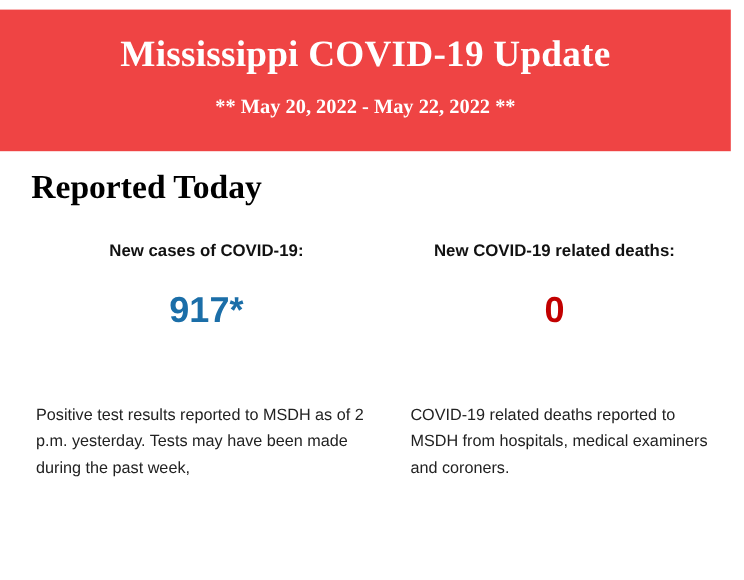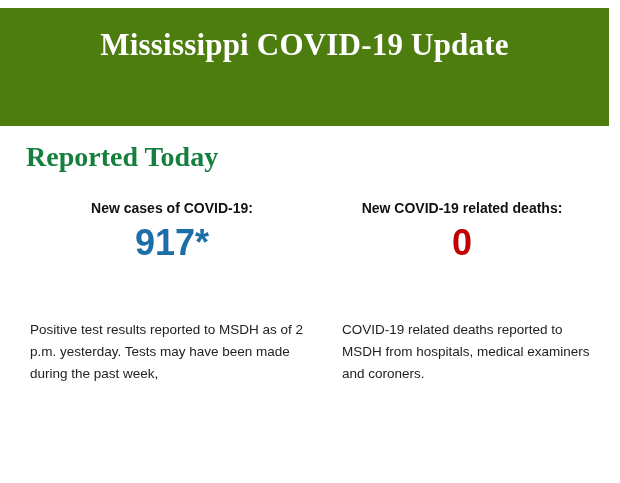"Mississippi COVID-19 Update" .banner { background: #4d7c0f -> #ef4444 }
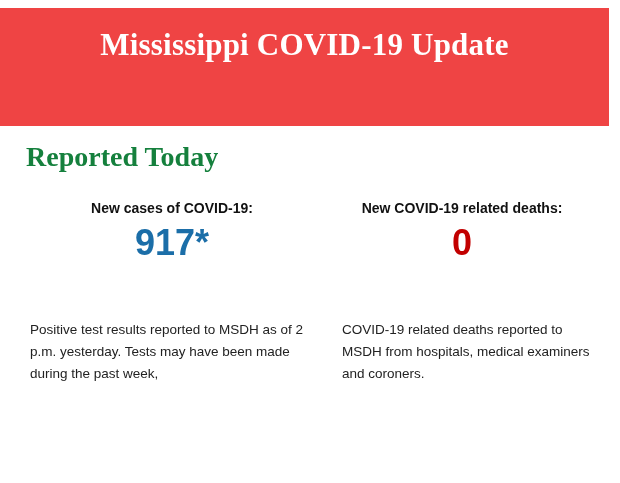"** May 20, 2022 -" div.banner-subtitle { html: none -> <div>** May 20, 2022 - May 22, 2022 **</div> }
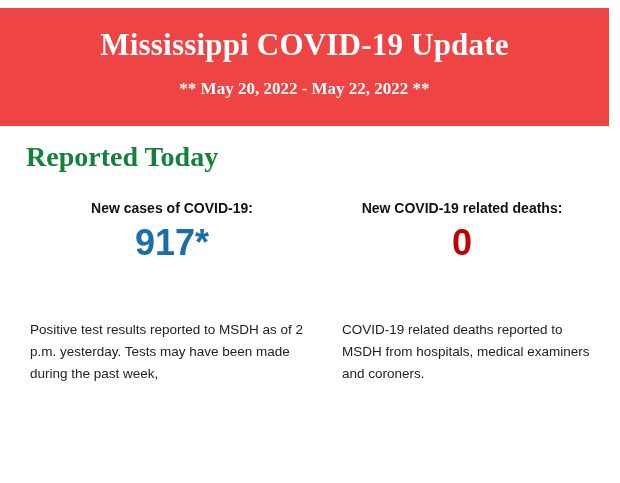"Reported Today" .section-heading { color: #15803d -> #000000 }
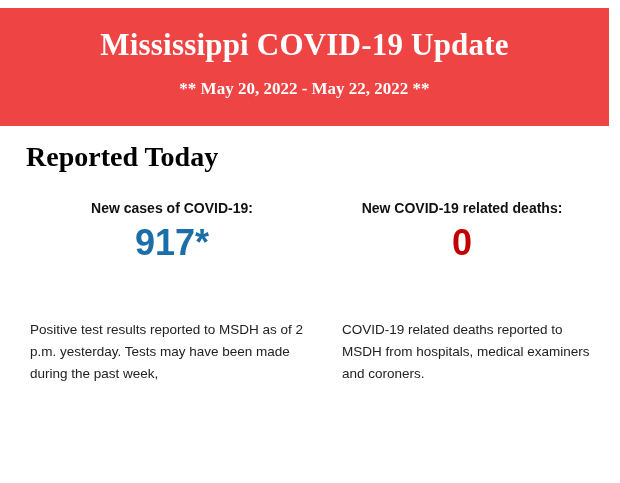"917*" .stat-value { font-size: 36px -> 30px; margin-top: 6px -> 22px }
